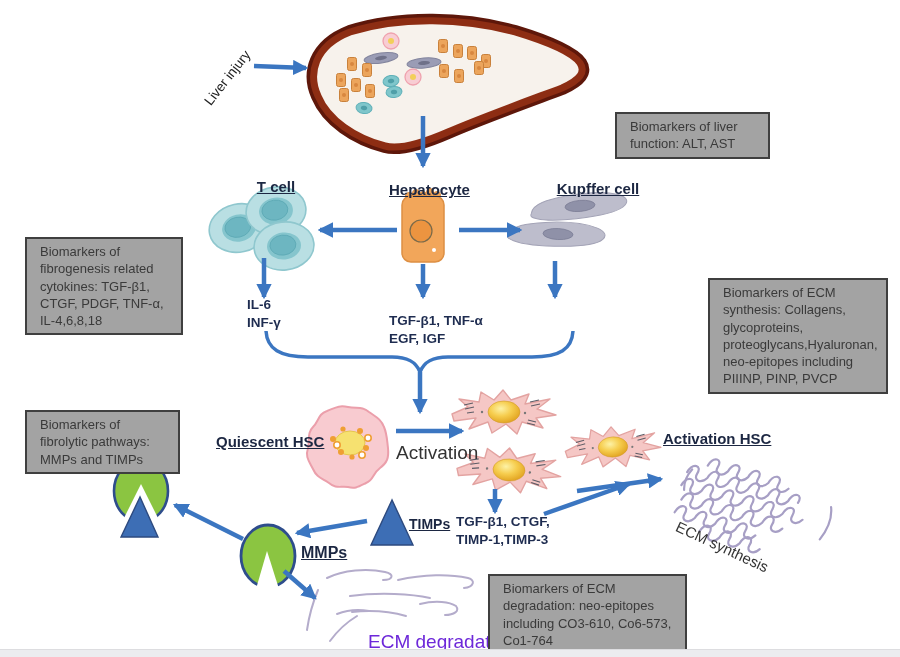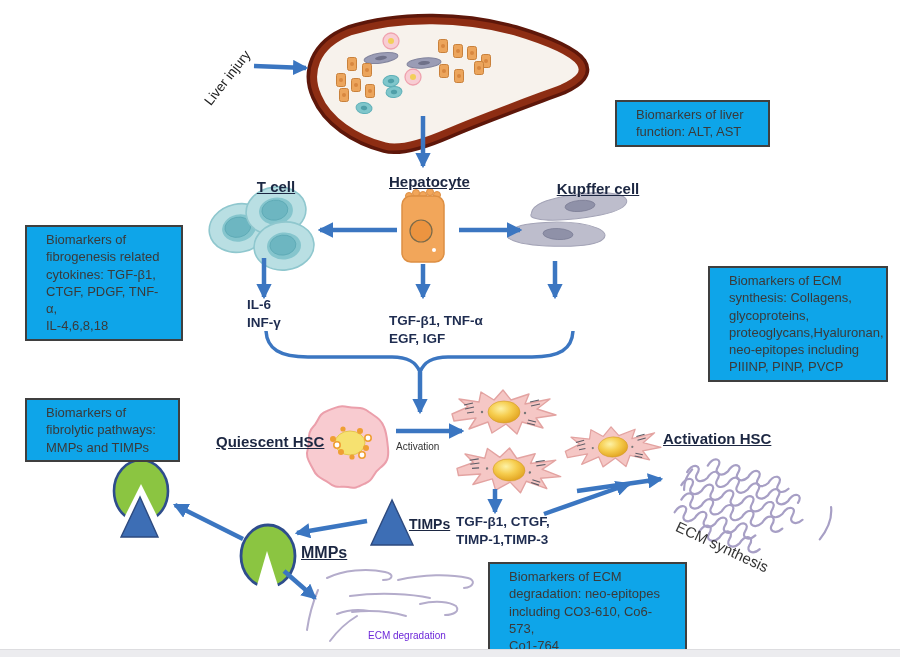"Biomarkers of liver" .box { background: #0ea5e9 -> #a3a3a3; margin-top: none -> 12px; padding: 4px 19px -> 4px 13px }
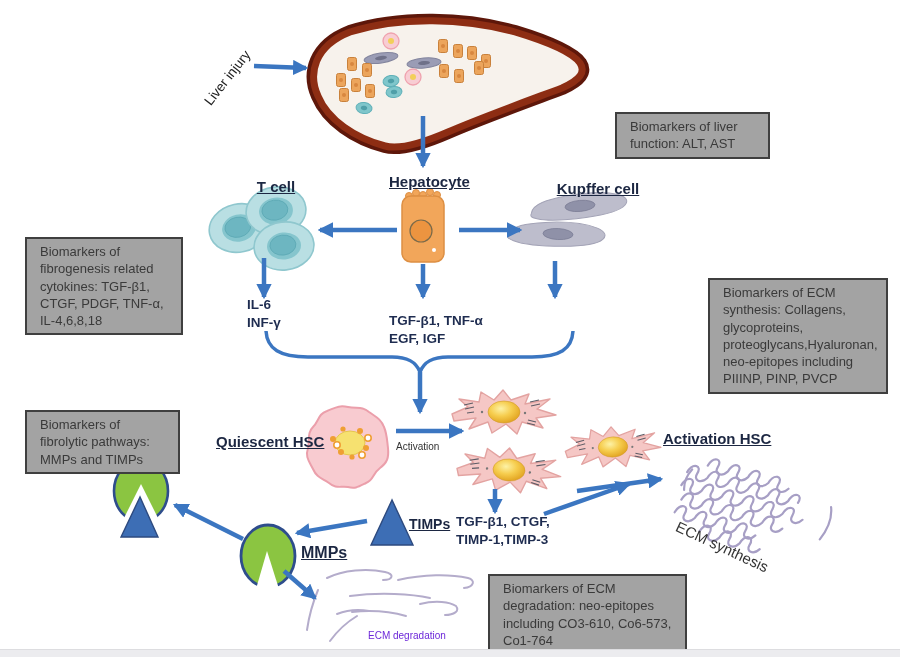"Hepatocyte" div.lbl { top: 173px -> 181px }
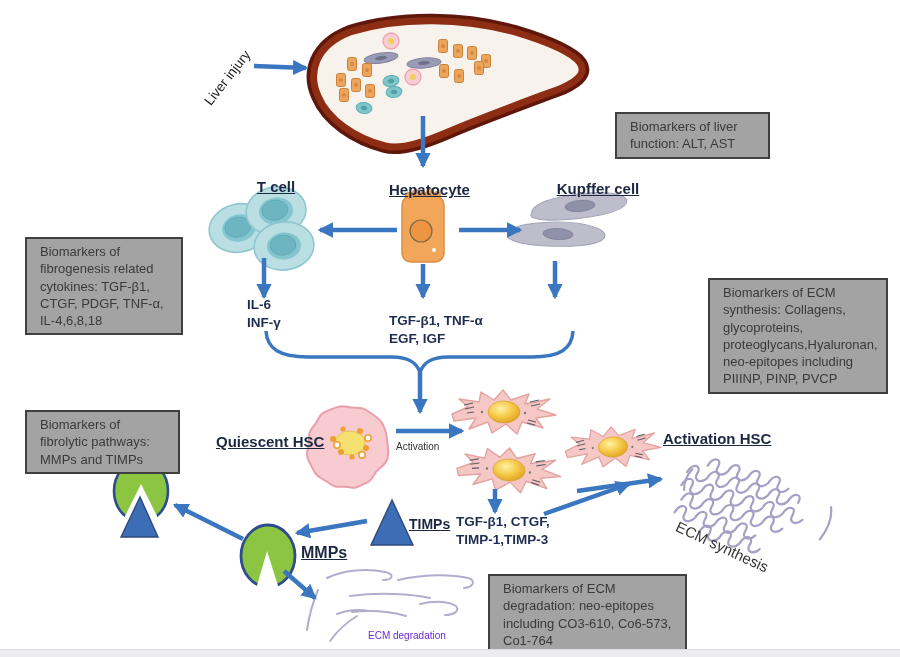"Activation" .lbl { font-size: 10px -> 19px }
